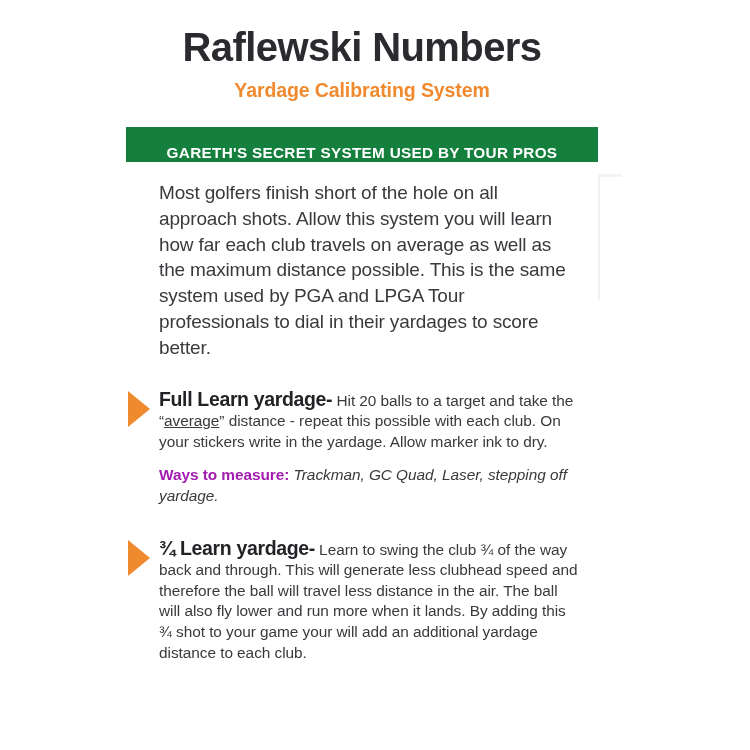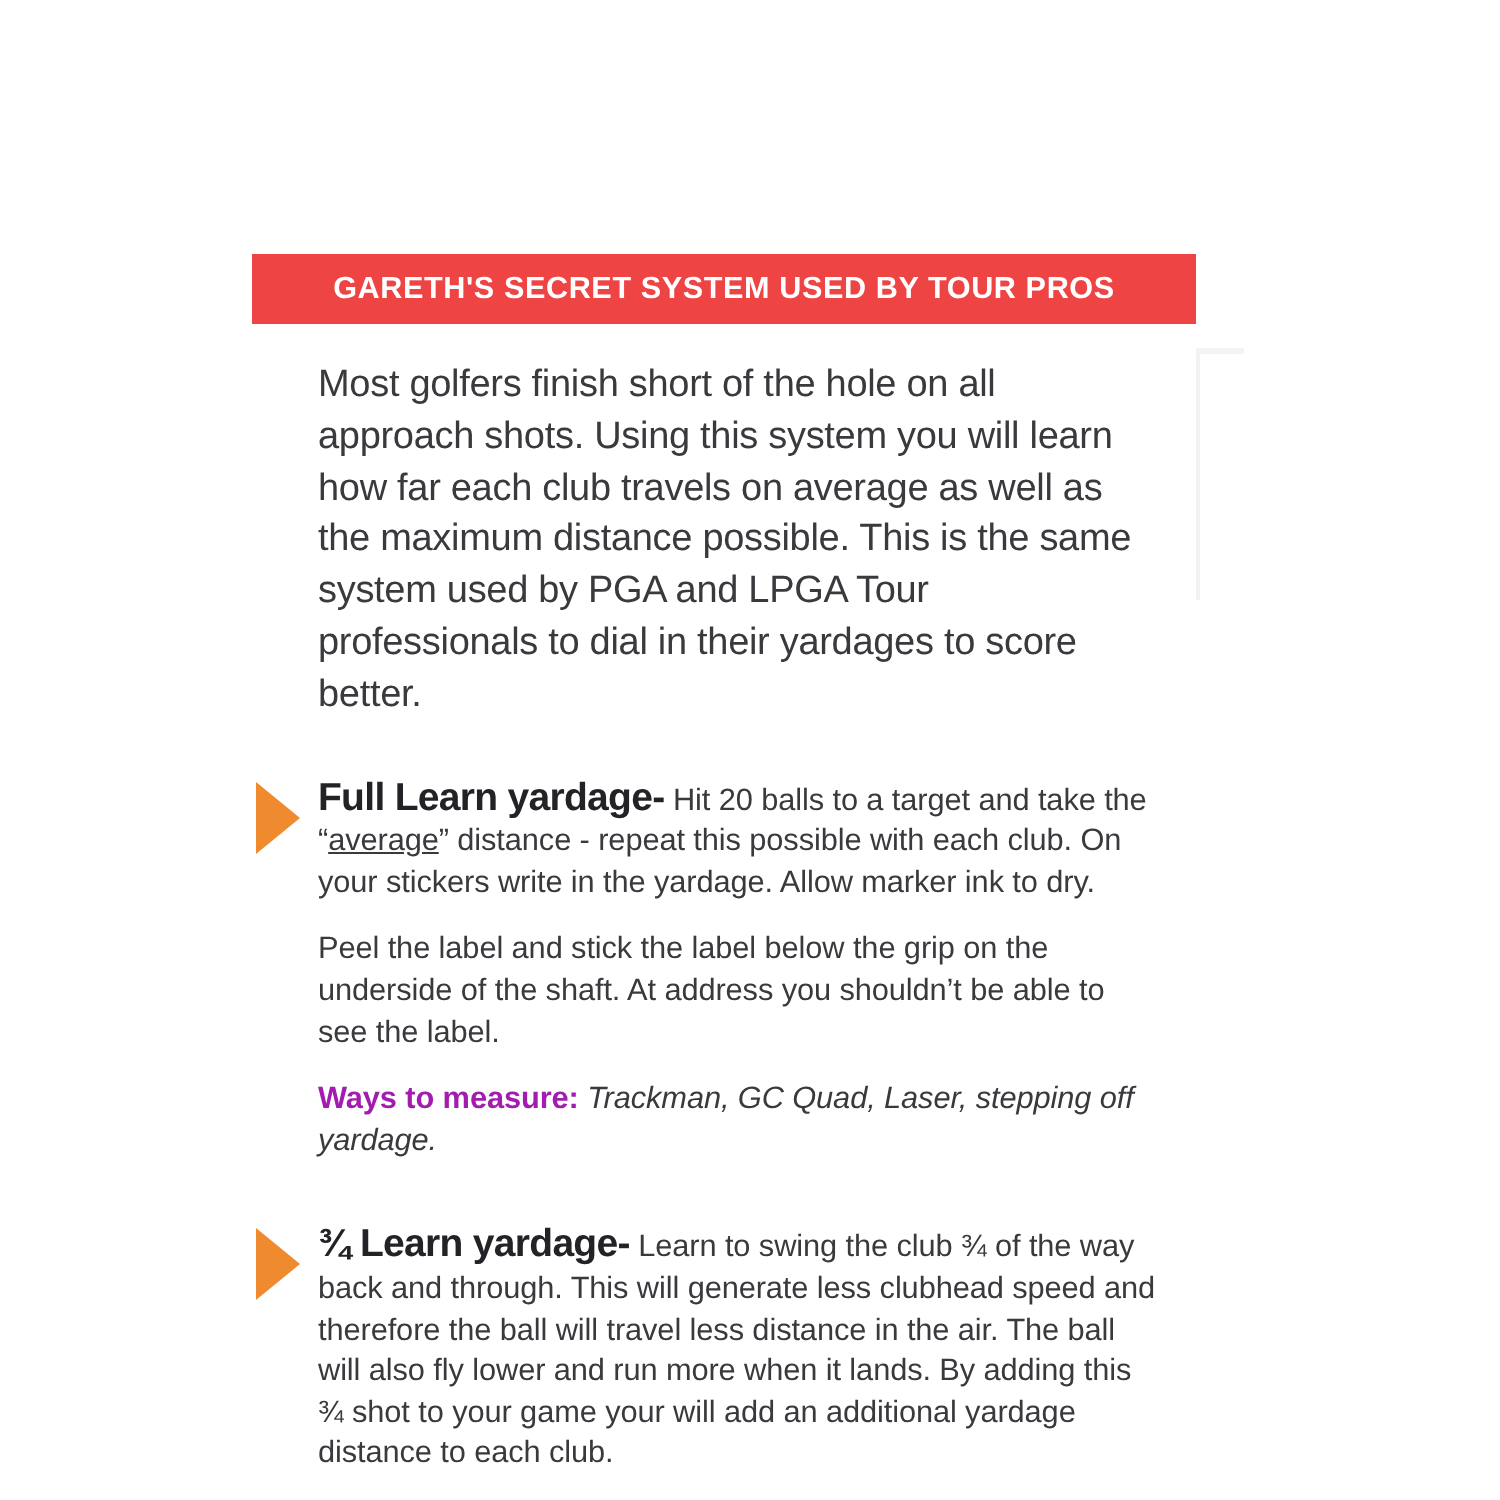"Raflewski Numbers" div.header { html: none -> <div> <h1>Raflewski Numbers</h1> <div>Yardage Calibrating System</div> </div> }
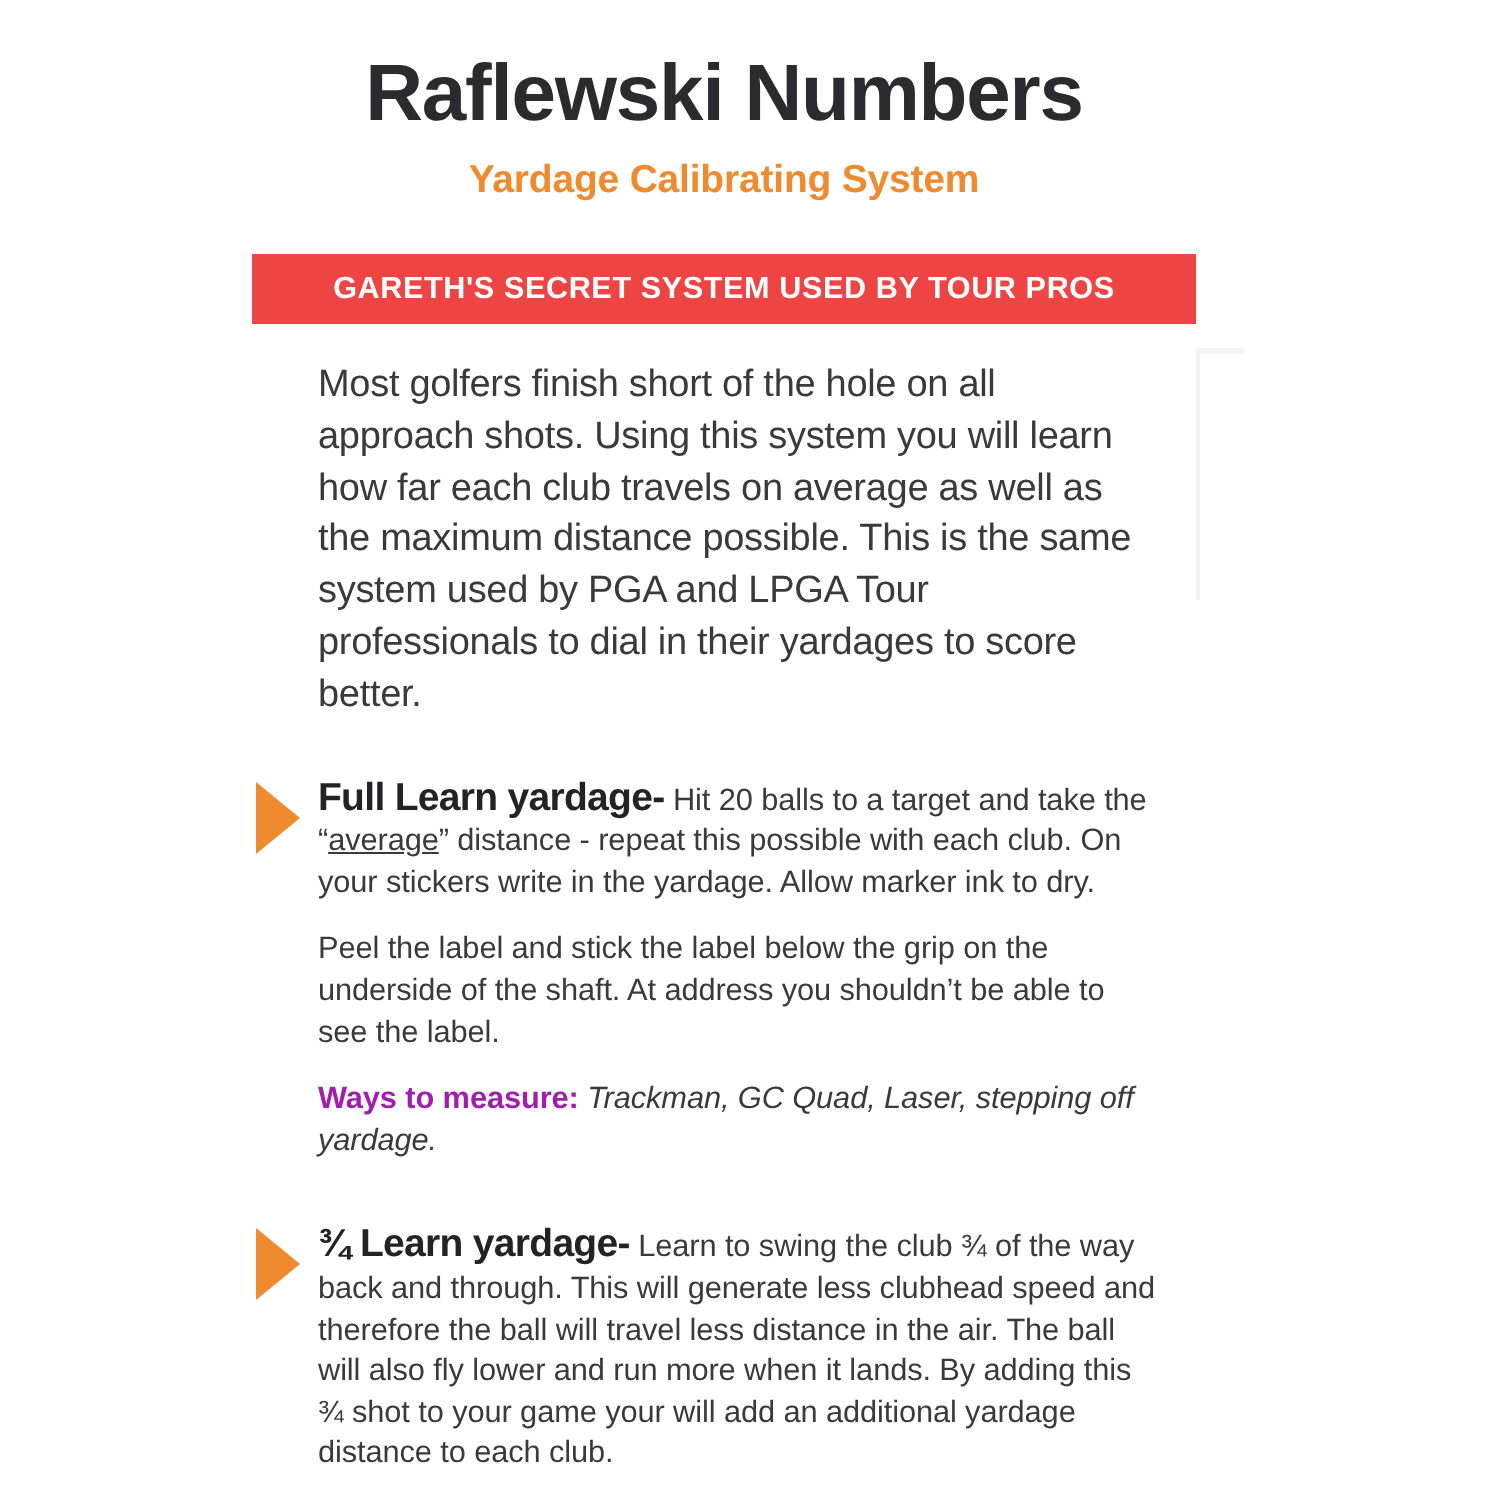"GARETH'S SECRET SYSTEM USED BY" .banner { align-items: center -> flex-end; background: #ef4444 -> #15803d }
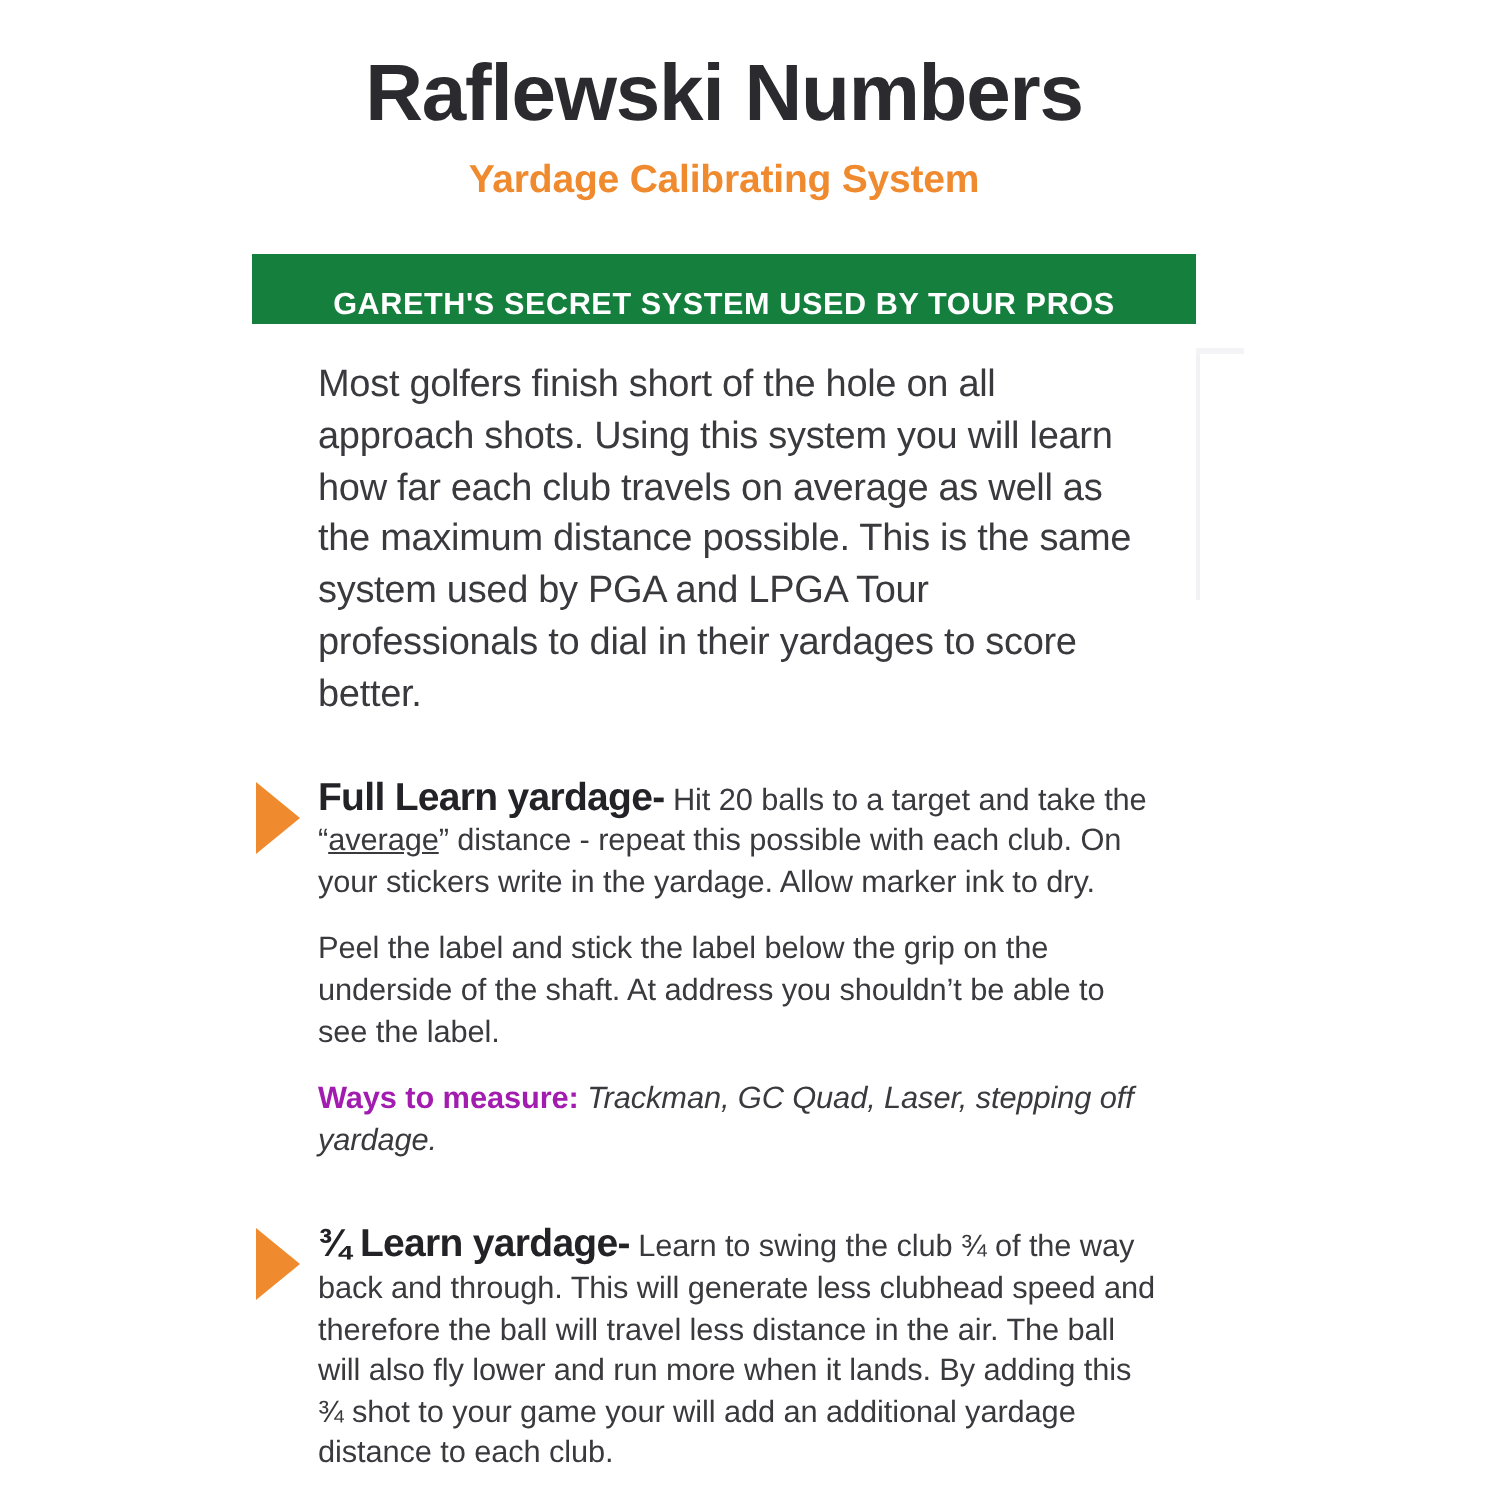"Most golfers finish short of" p.intro { text: Using -> Allow }
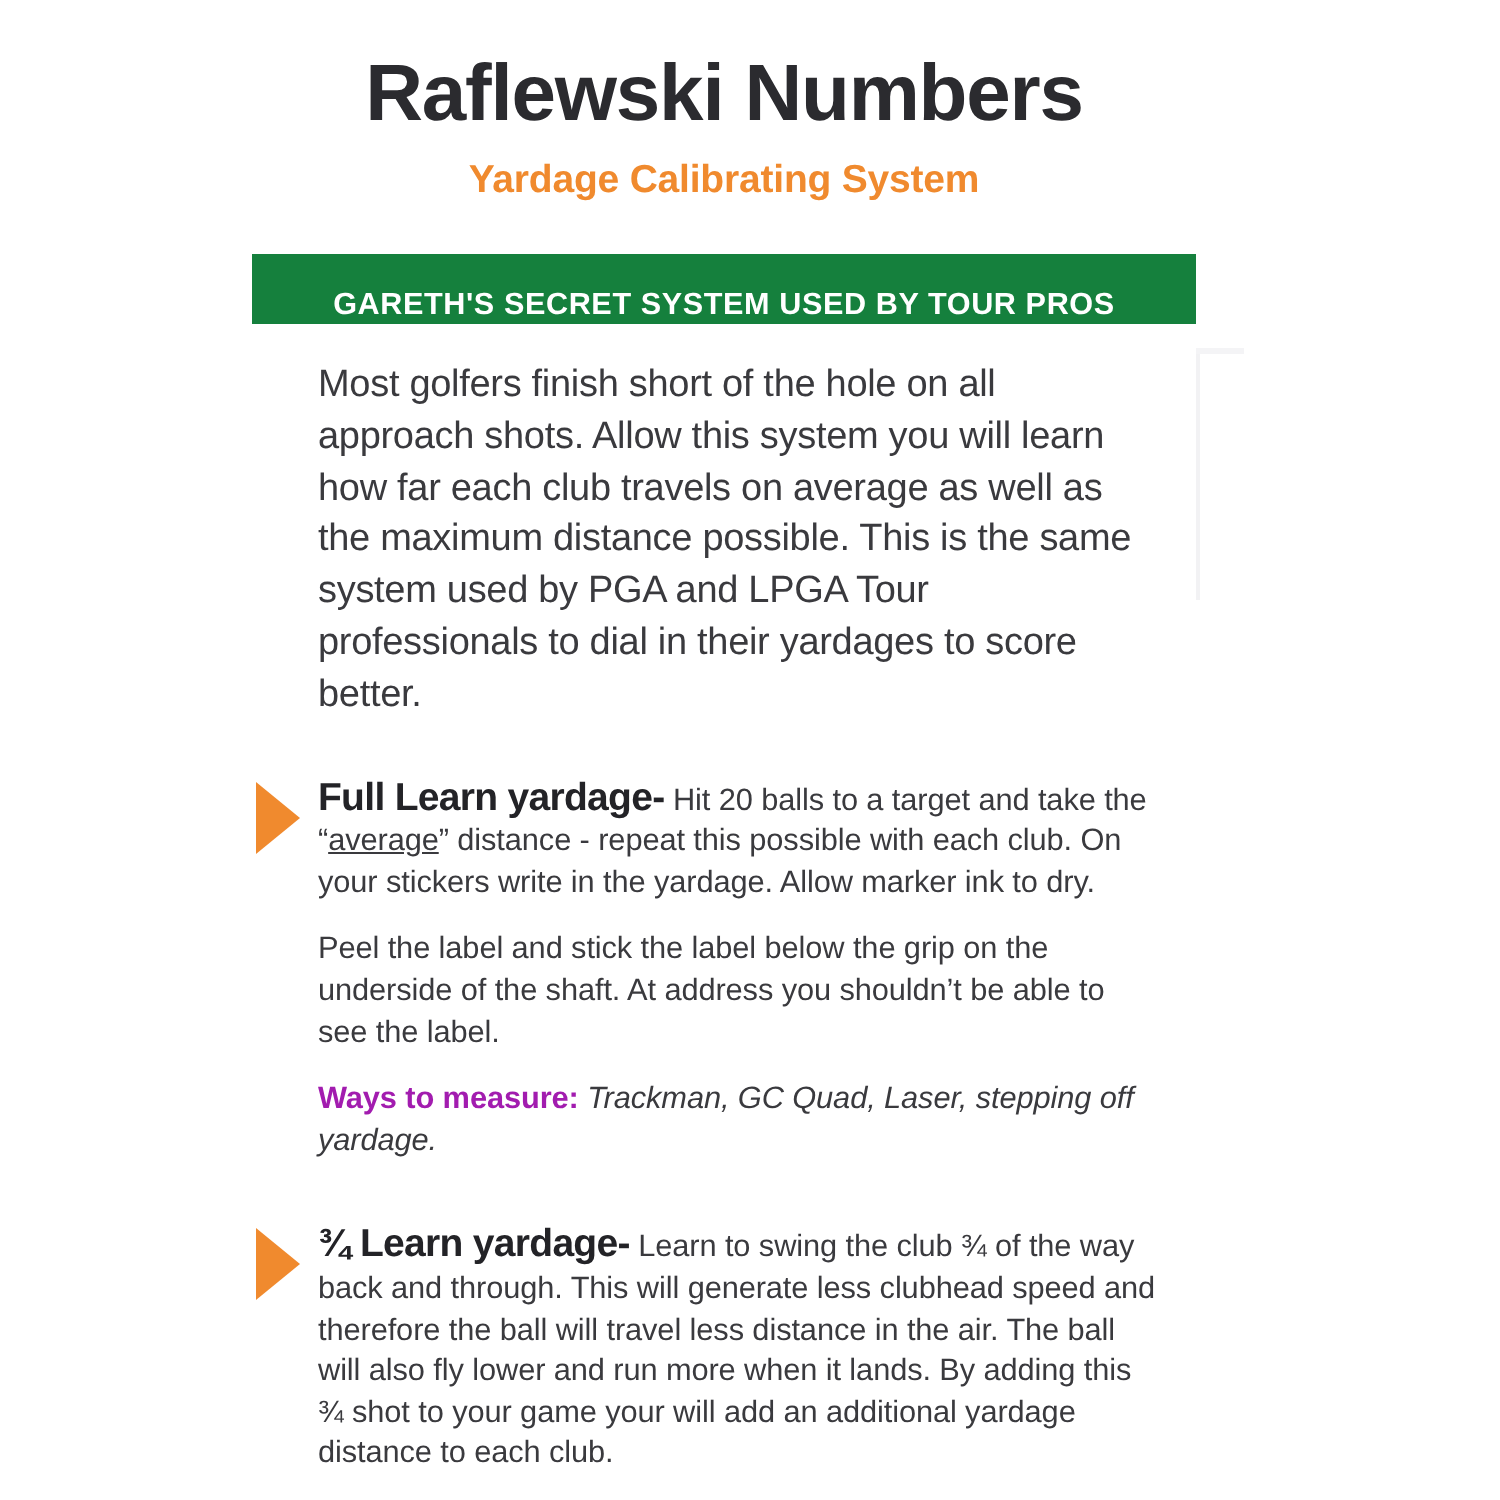"Peel the label and stick" p.para { html: <p>Peel the label and stick the label below the grip on the underside of the shaft. At address you shouldn’t be able to see the label.</p> -> none }
